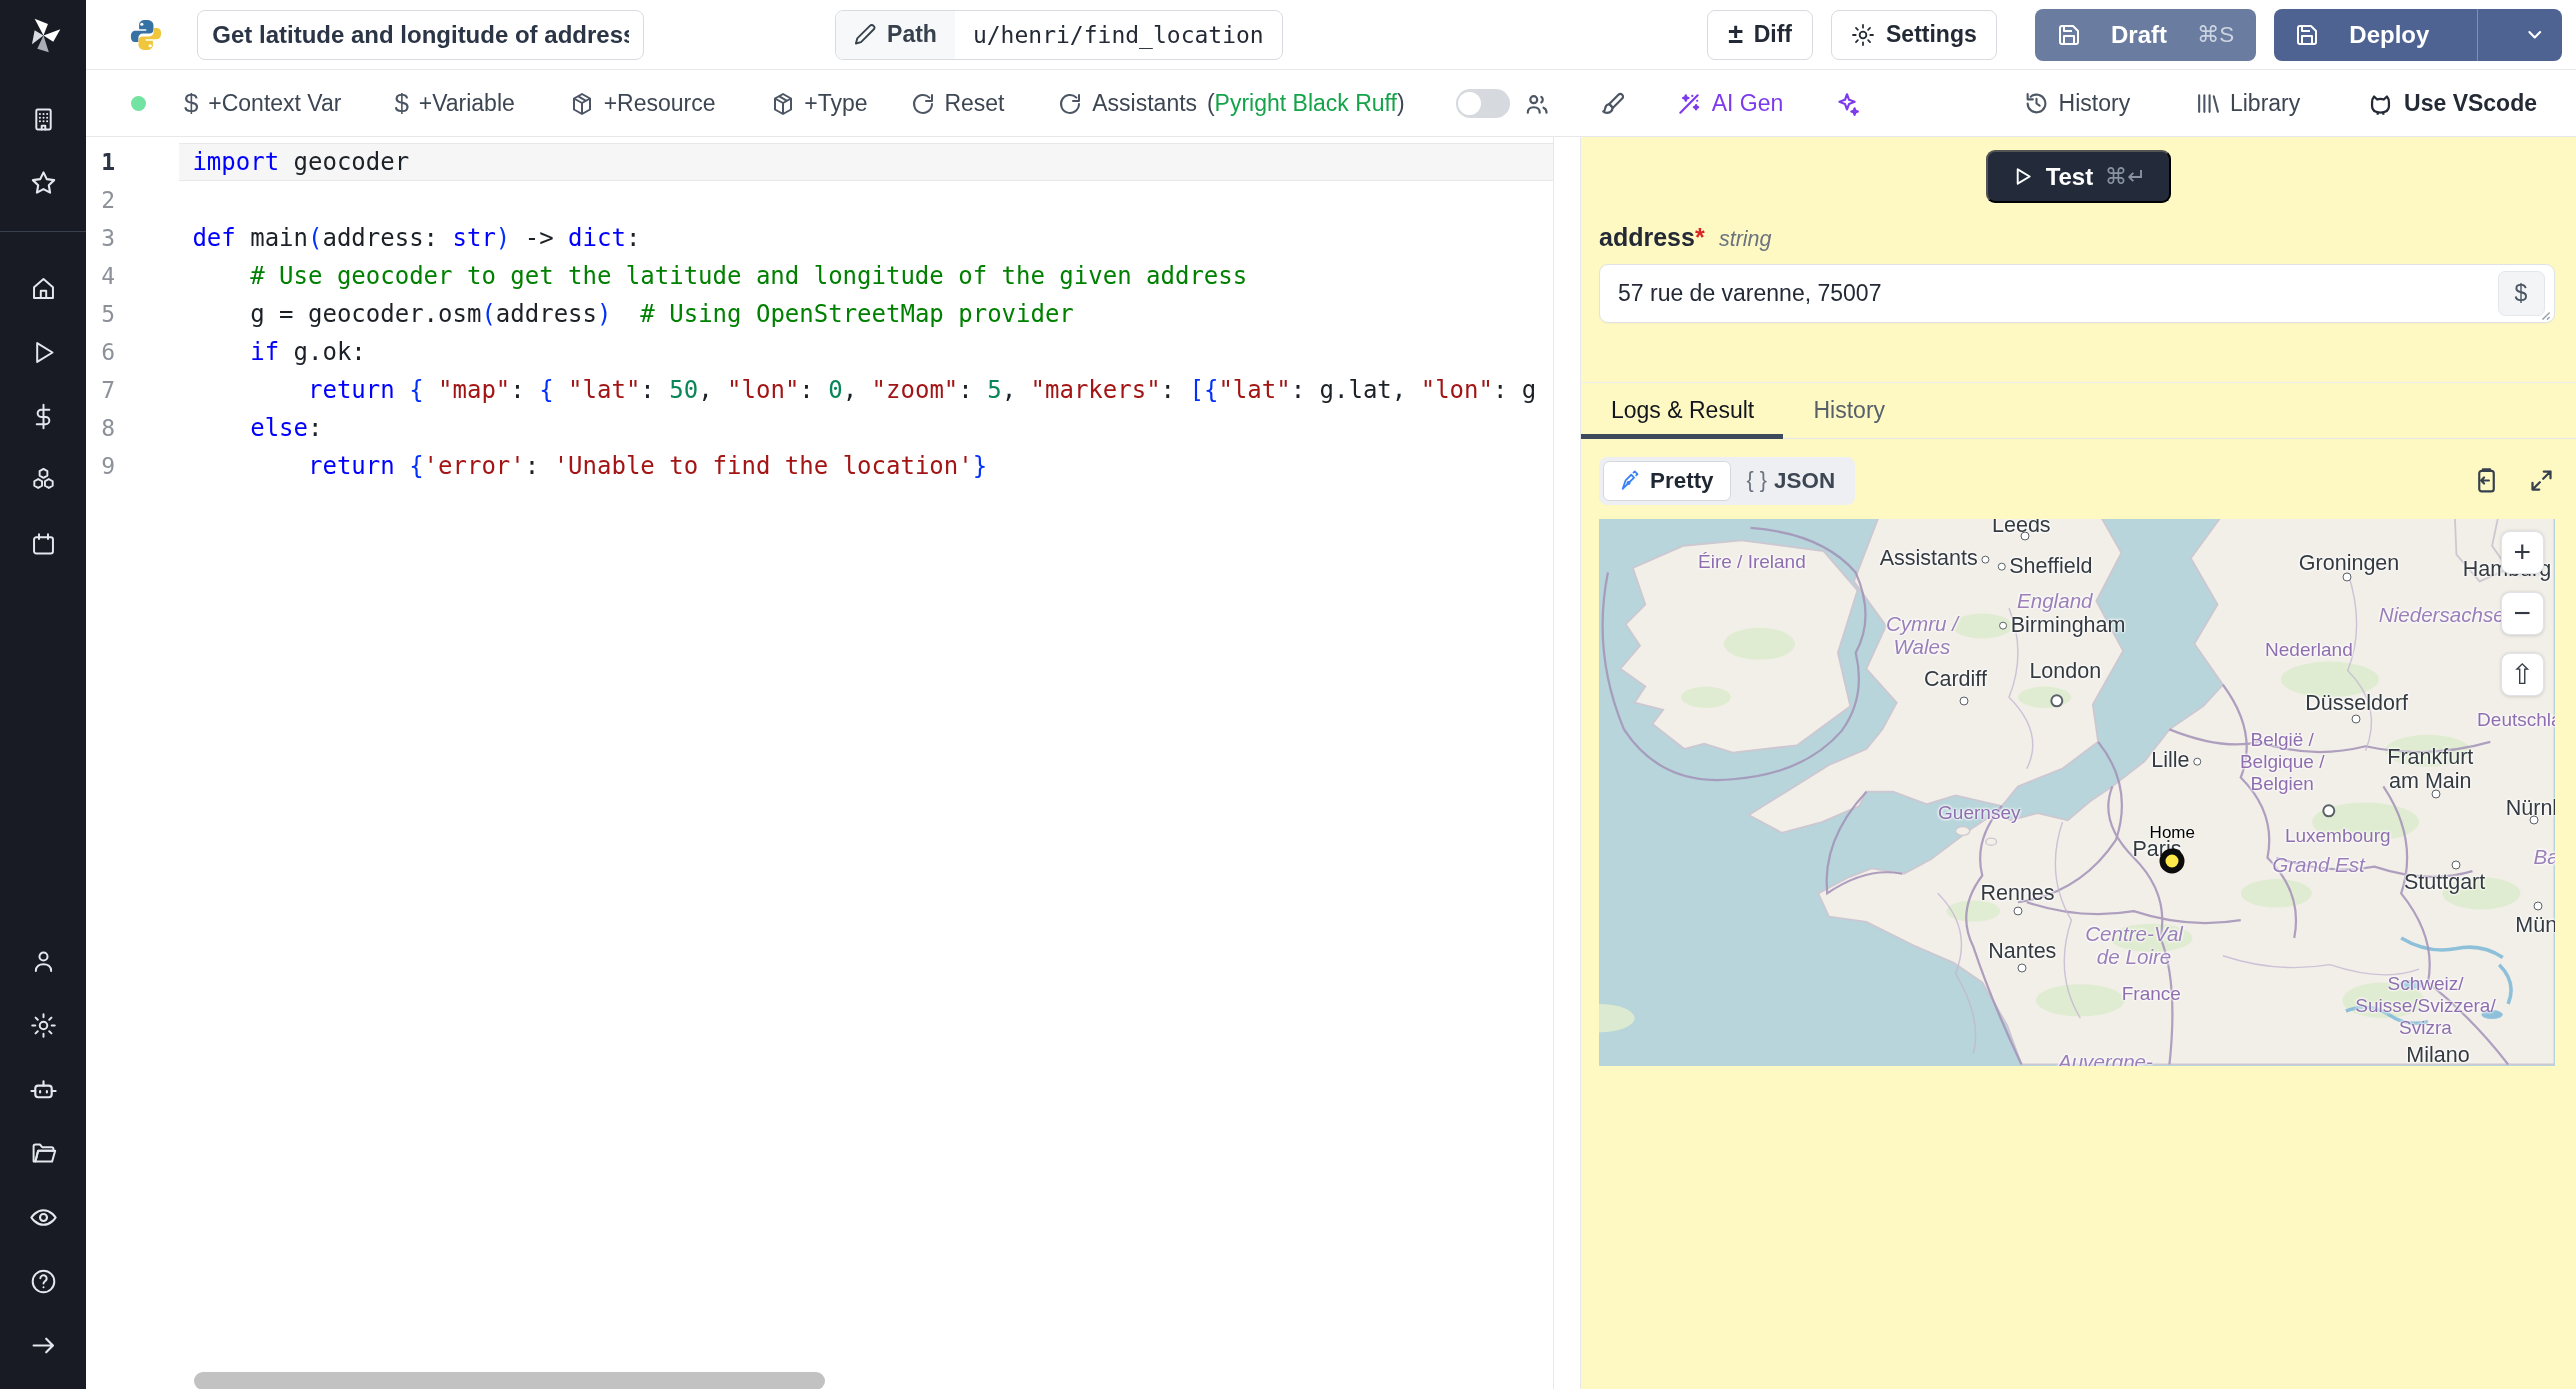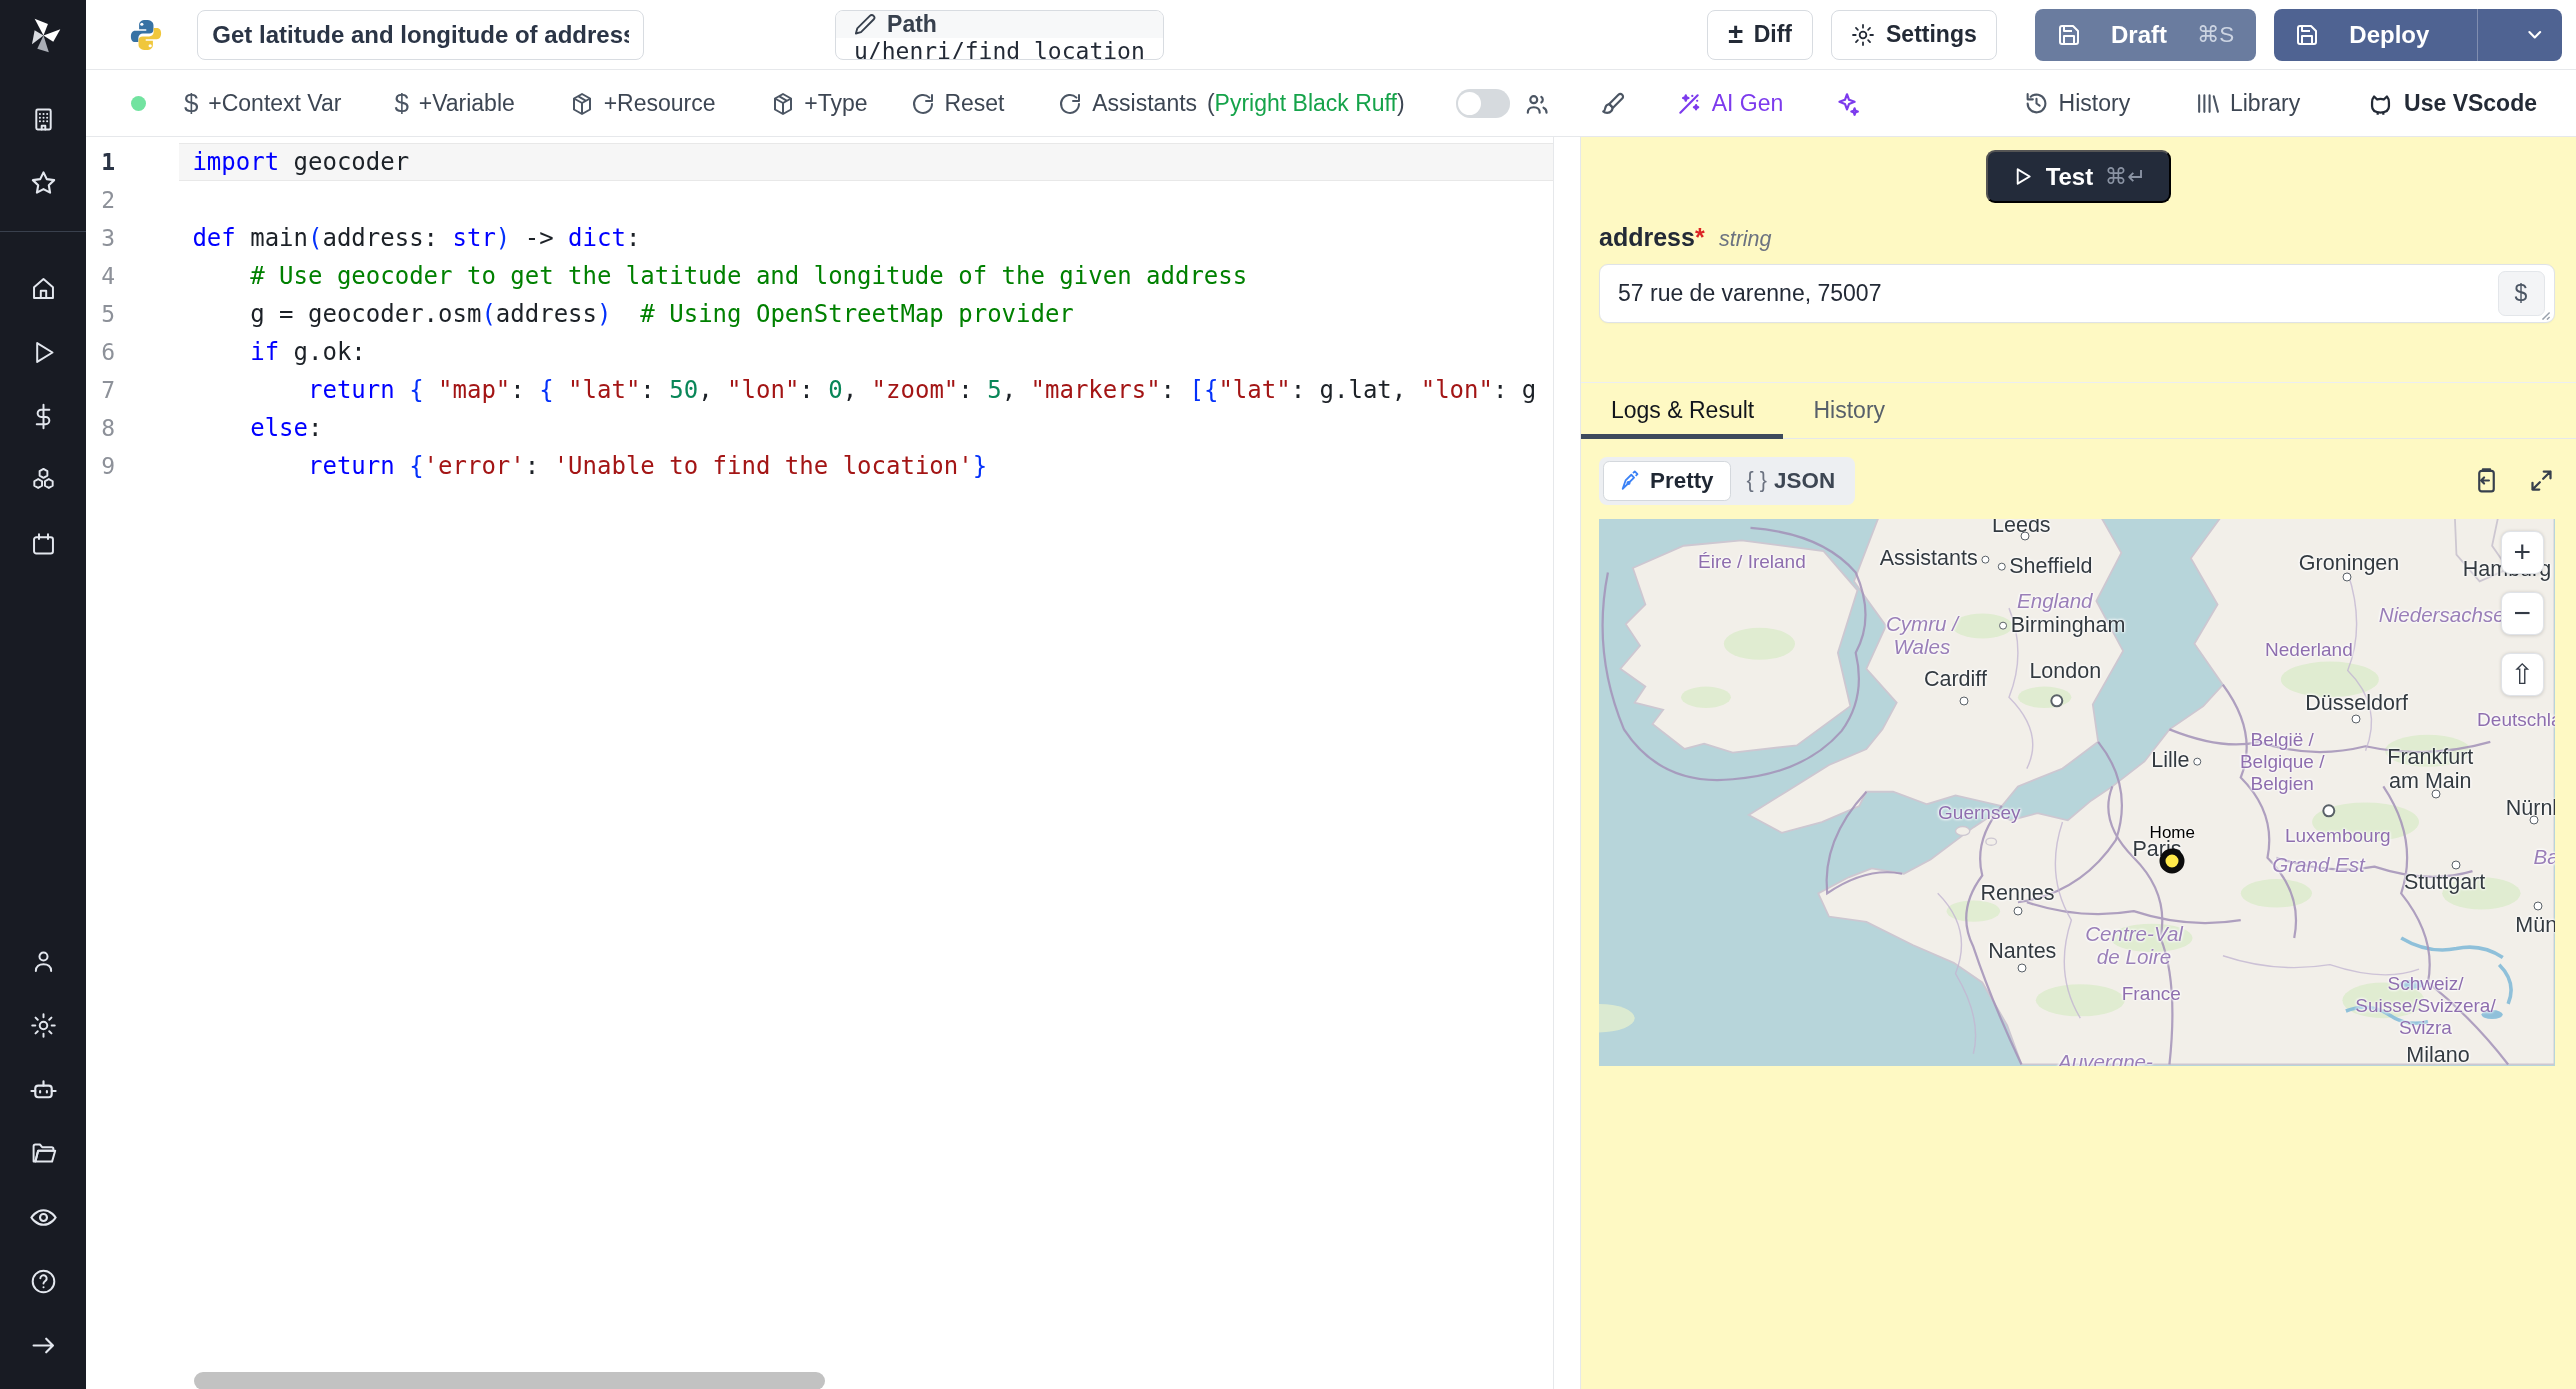"Path" .path-widget { flex-direction: column -> none }
